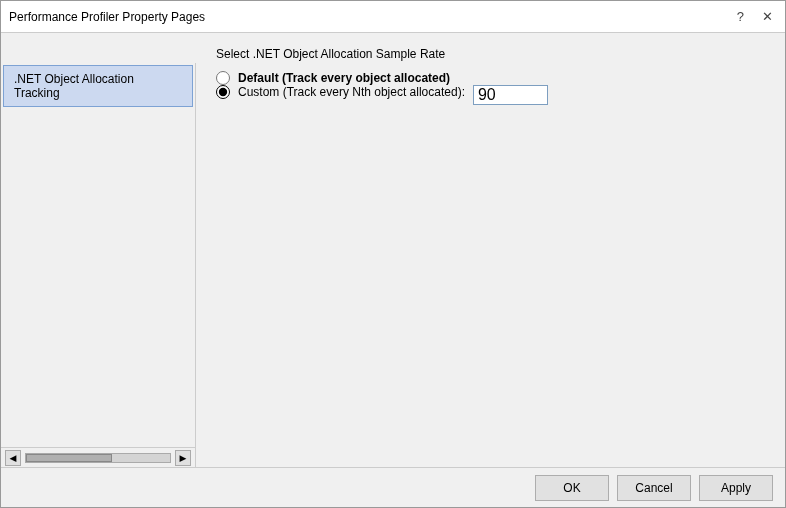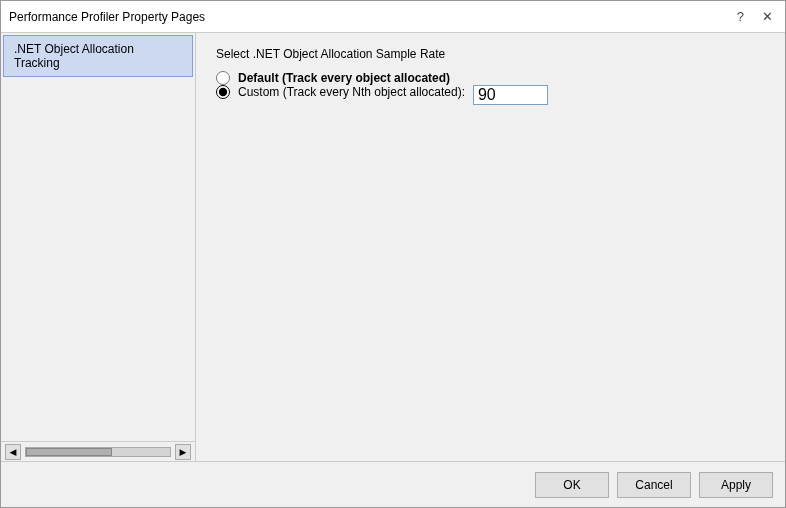".NET Object Allocation Tracking" .sidebar { margin-top: none -> 30px }
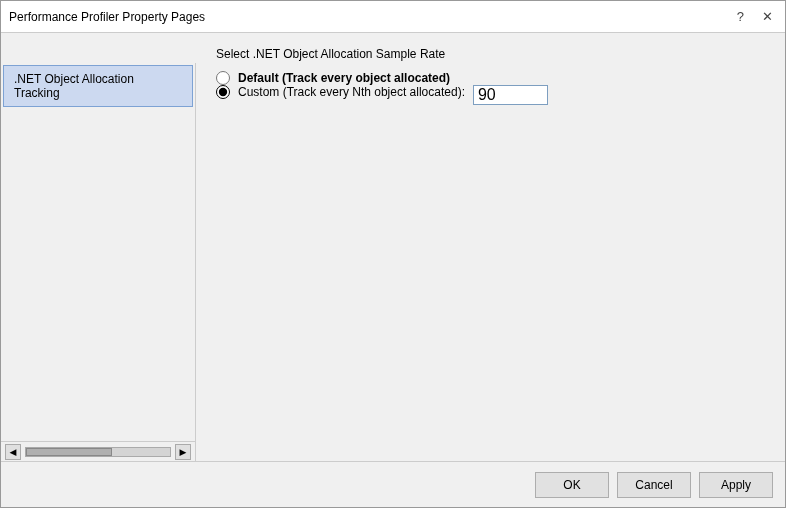"OK" .dialog-footer { height: 46px -> 40px }
